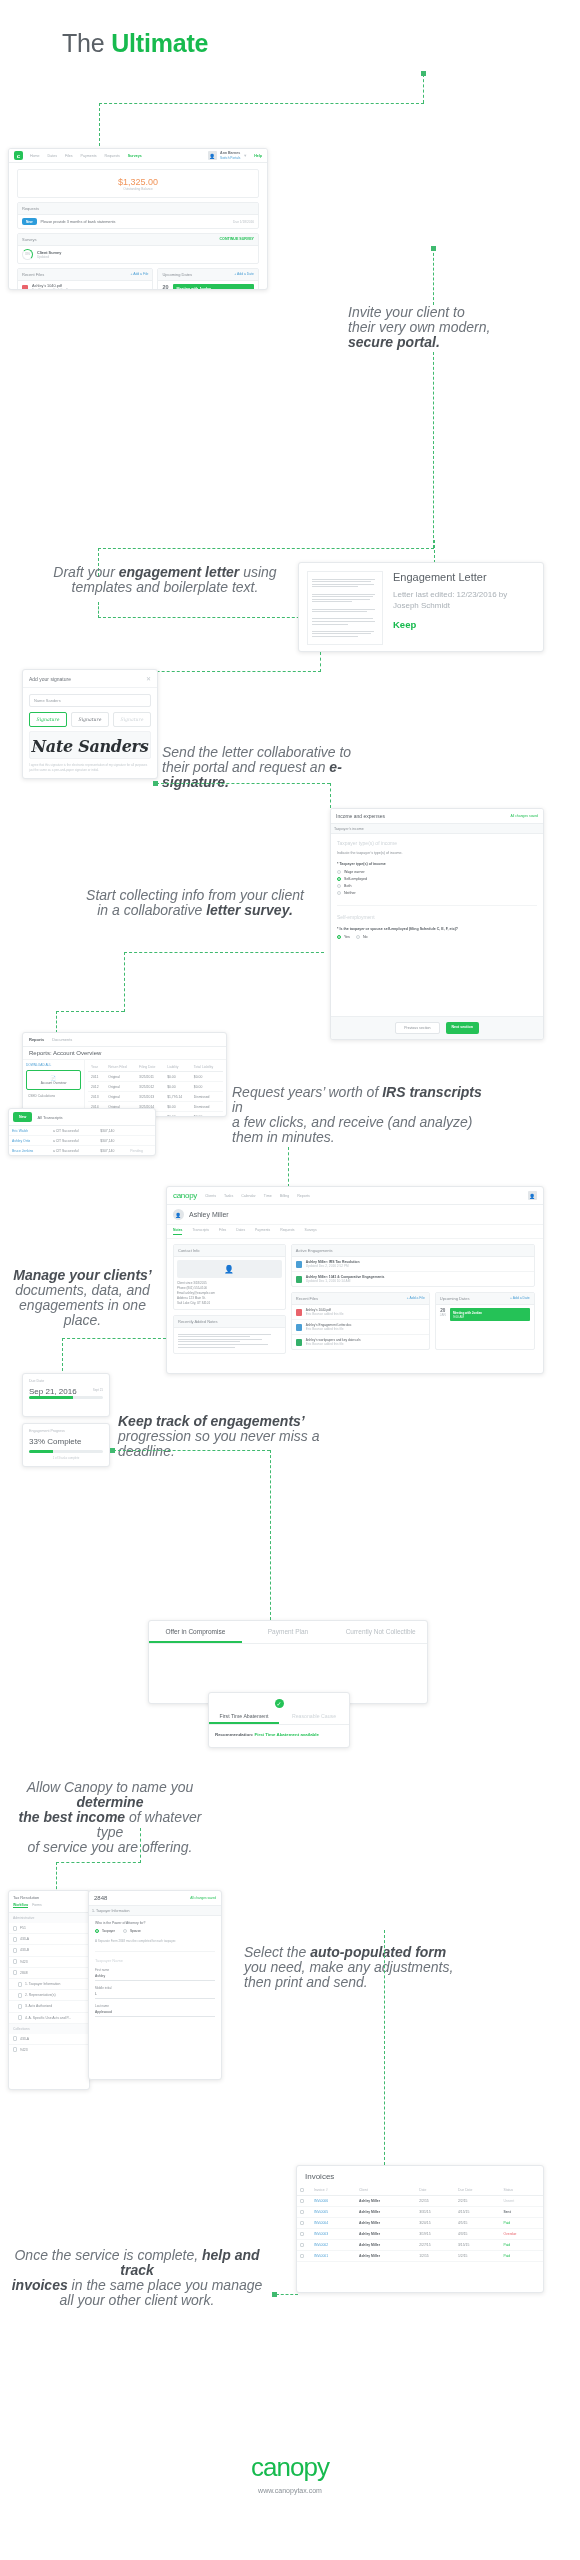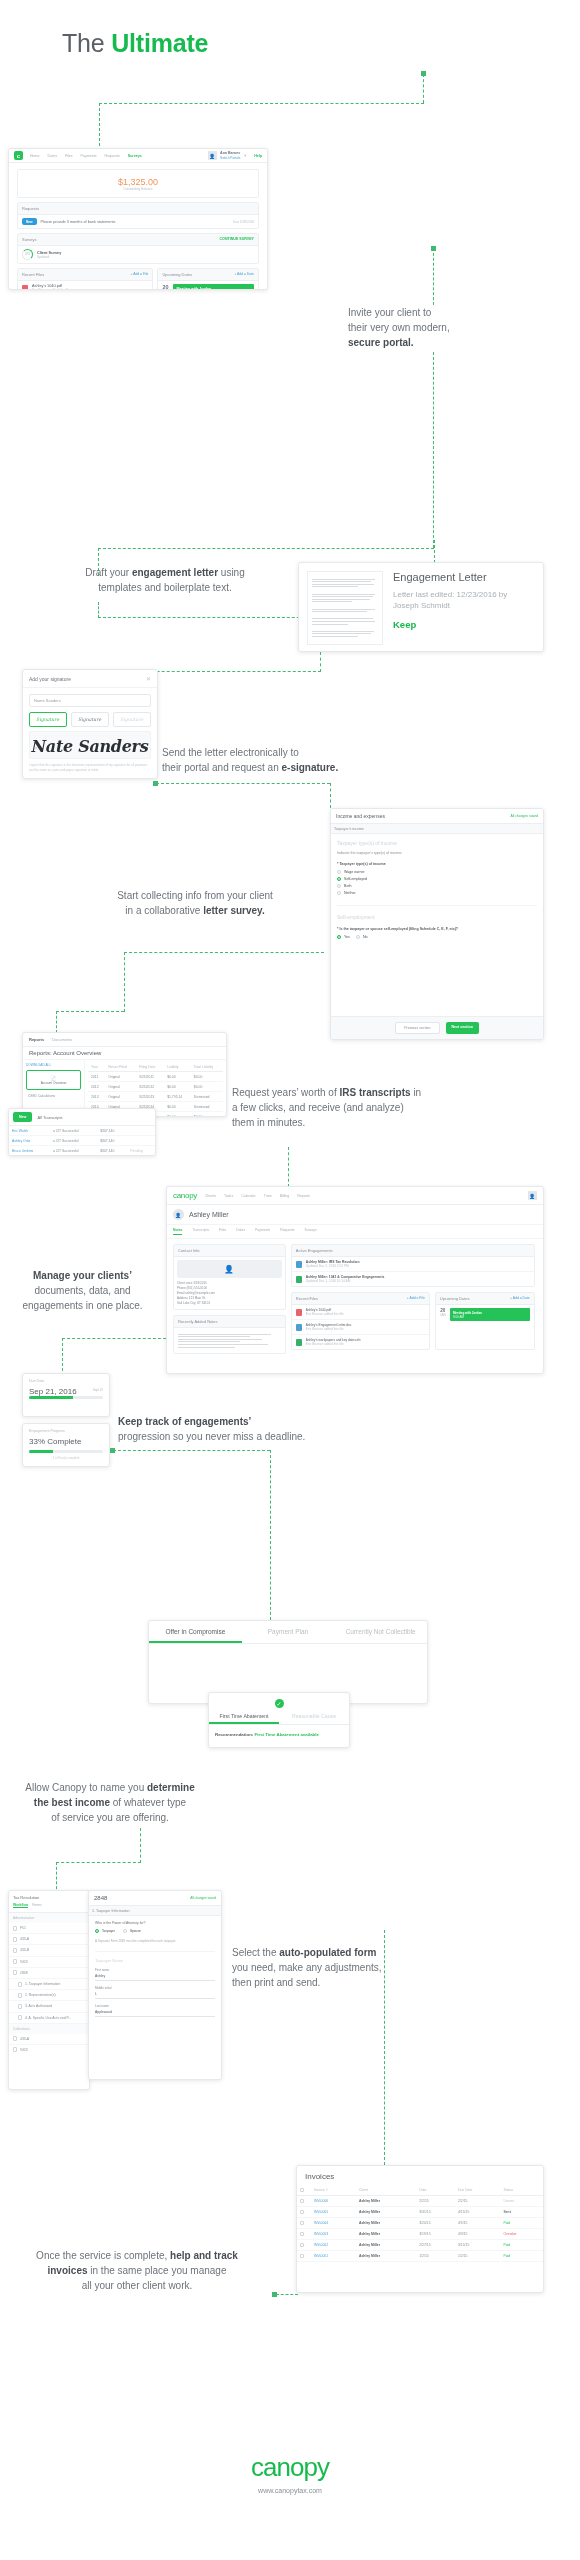"Invite your client to" .callout { font-size: 10px -> 14px; font-style: none -> italic }
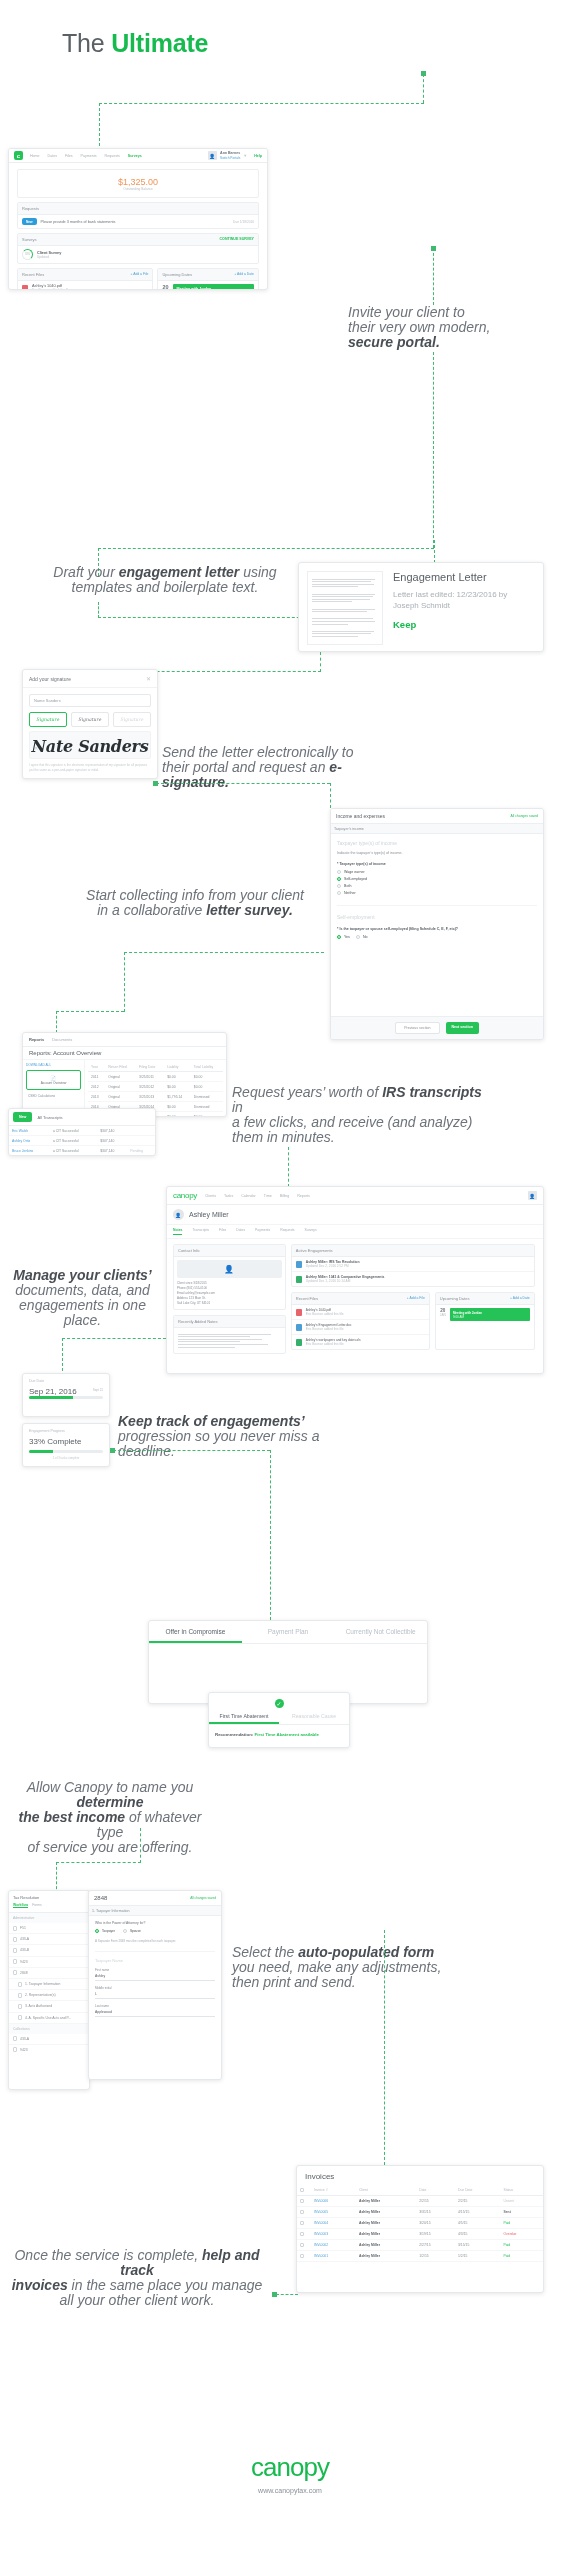"Send the letter electronically to" div { text: electronically -> collaborative }
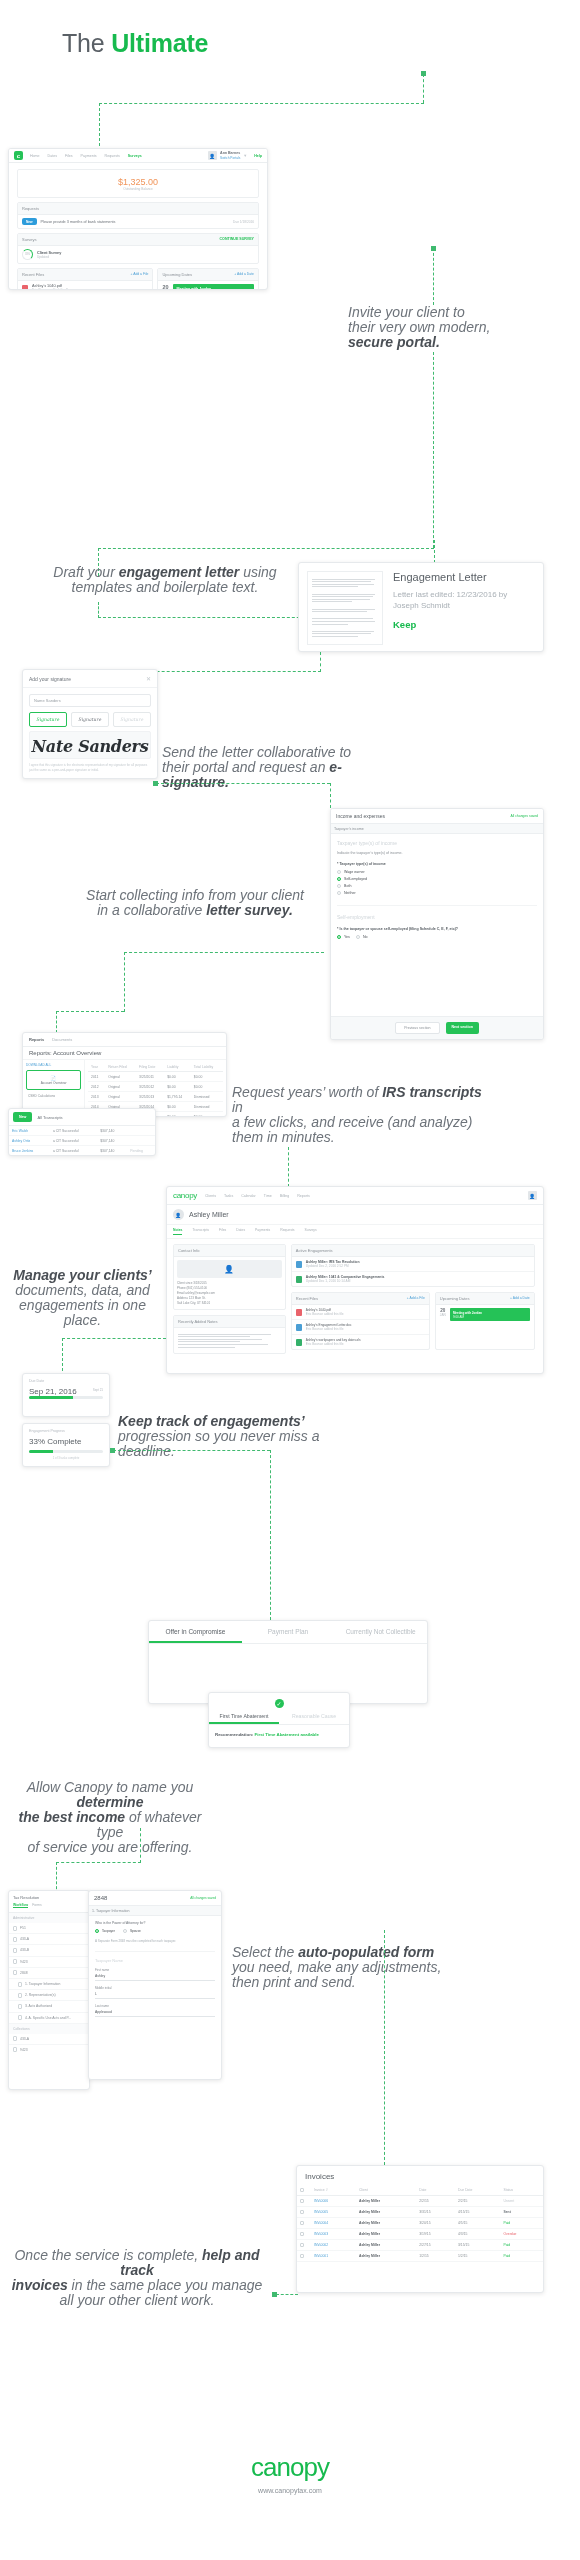"Select the auto-populated form" div.callout { left: 232px -> 244px }
